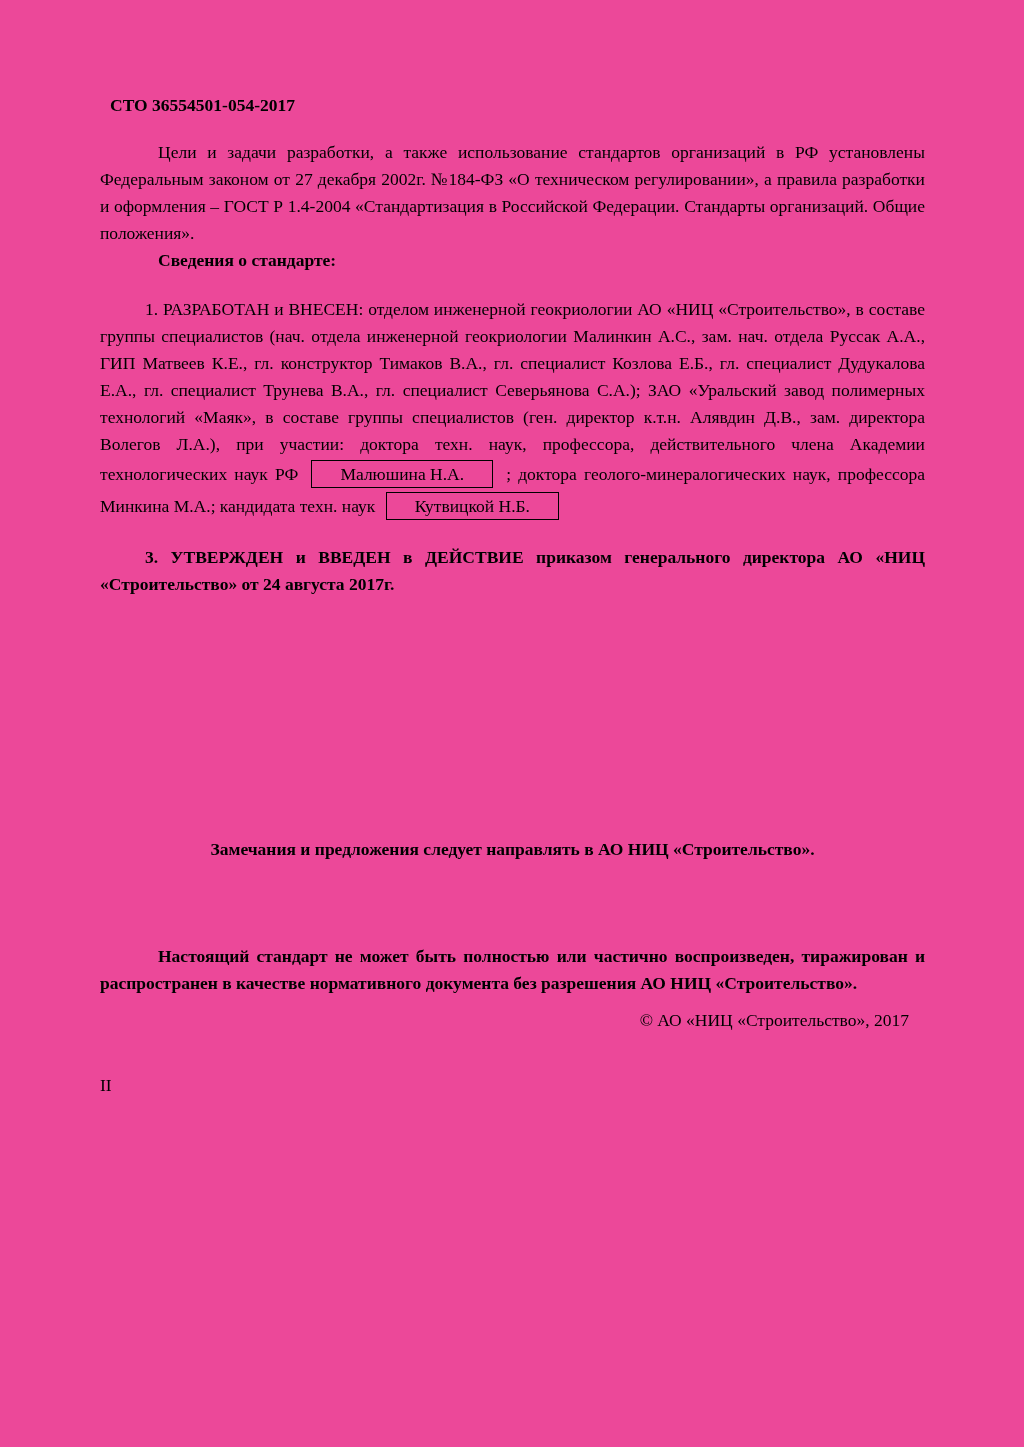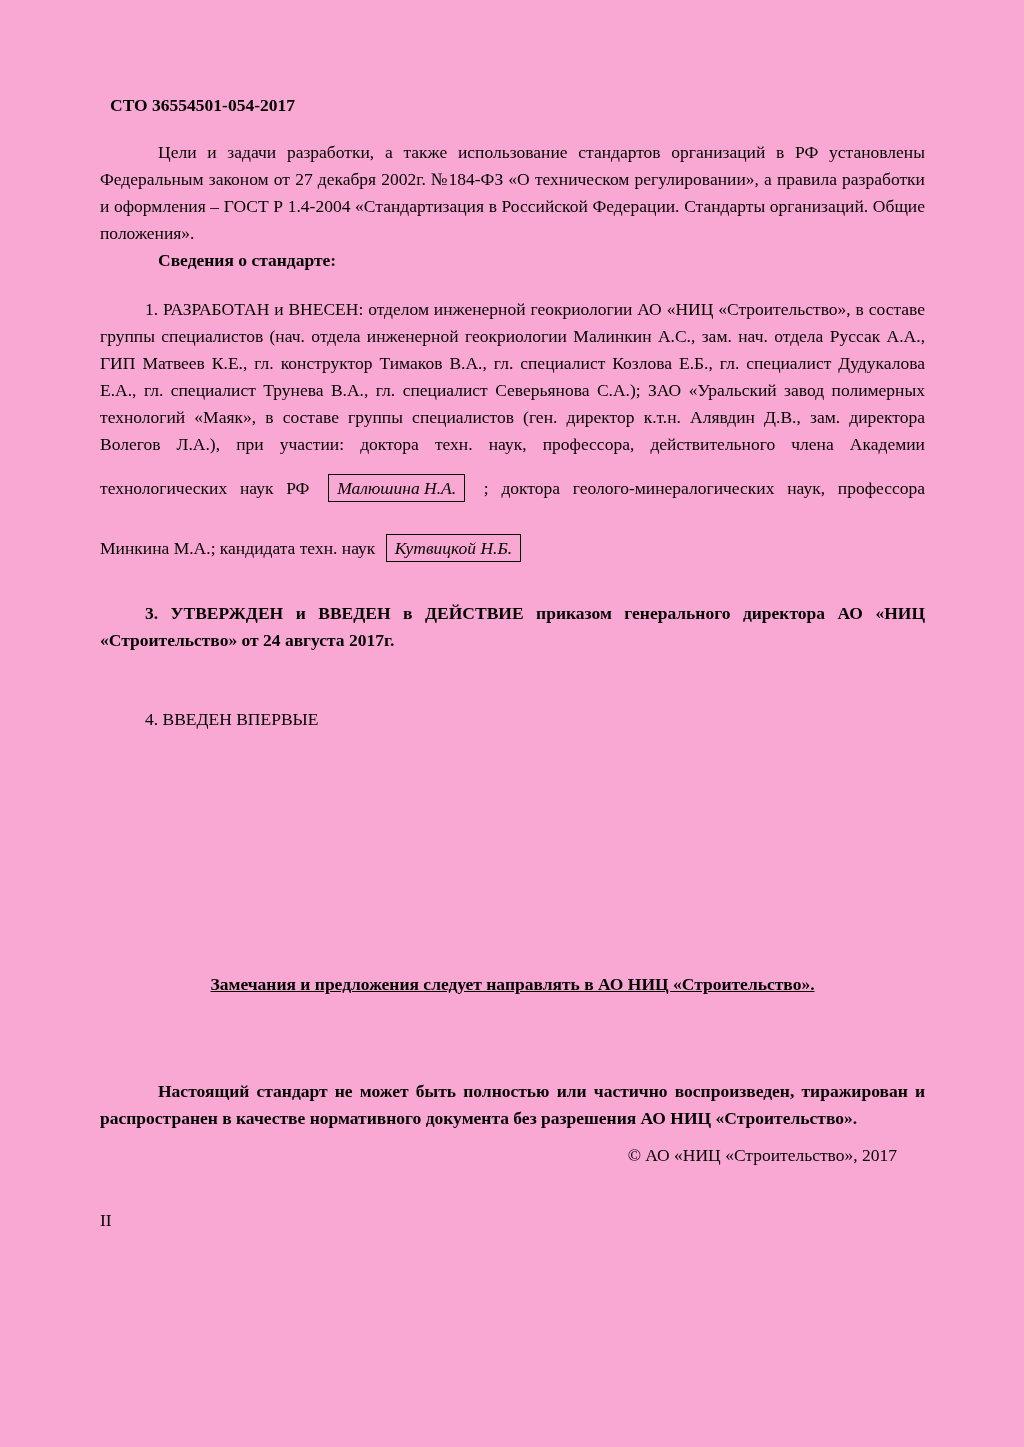"СТО 36554501-054-2017" .page { background: #f9a8d4 -> #ec4899 }
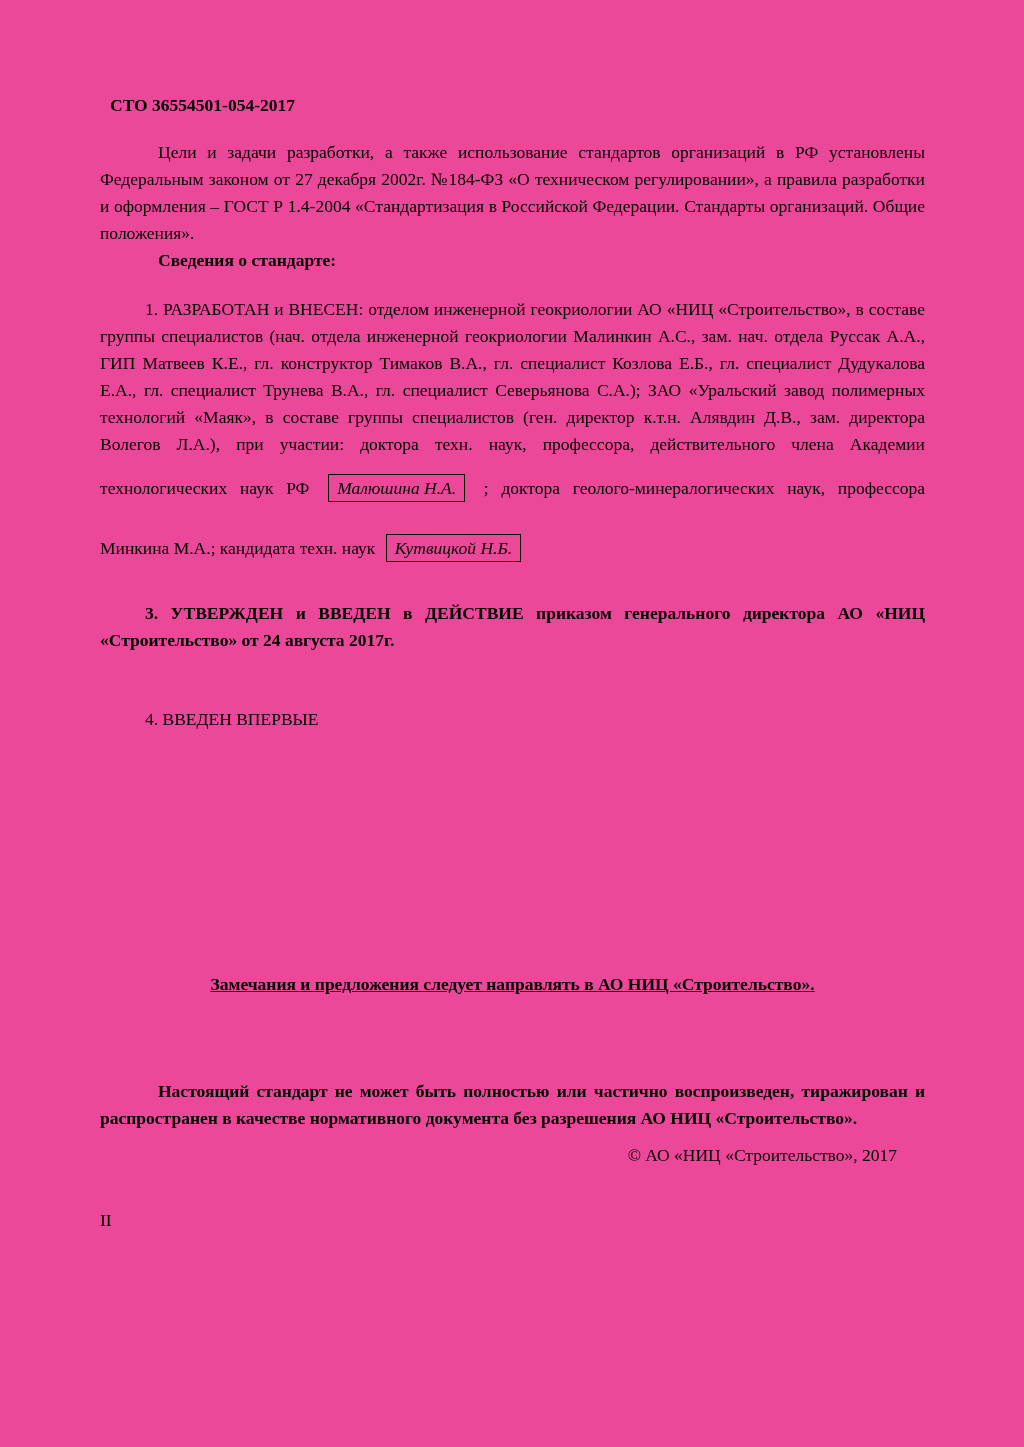"Малюшина Н.А." .run-boxed { font-style: italic -> none; margin: 16px 6px -> 2px 6px; padding: 1px 8px -> 1px 28px }
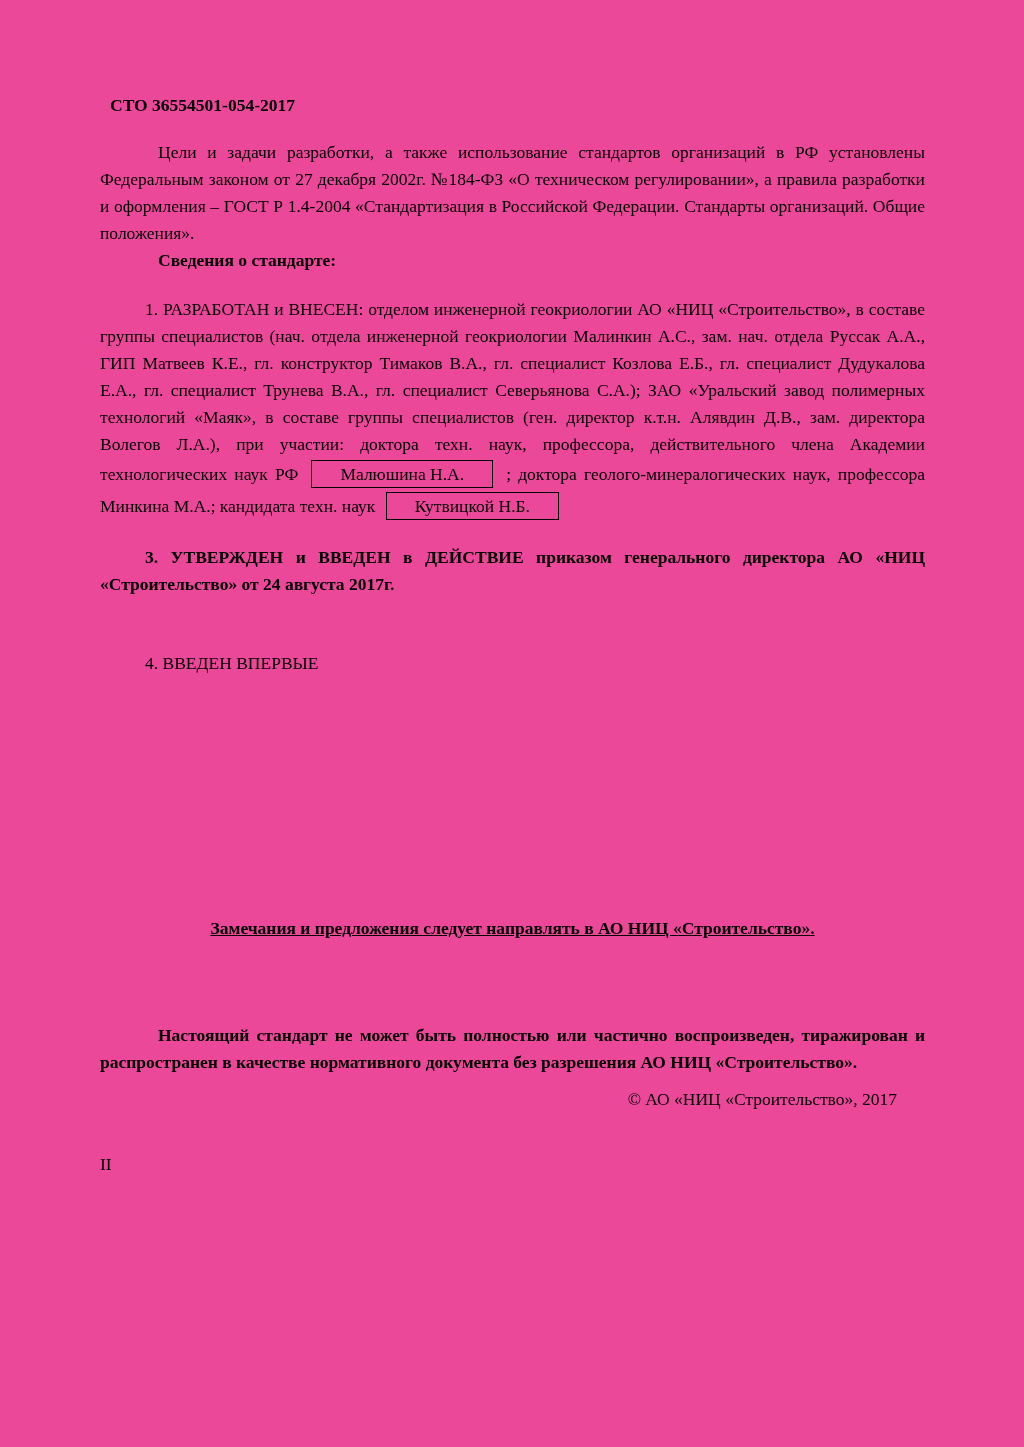"4. ВВЕДЕН ВПЕРВЫЕ" p.para { html: <p>4. ВВЕДЕН ВПЕРВЫЕ</p> -> none }
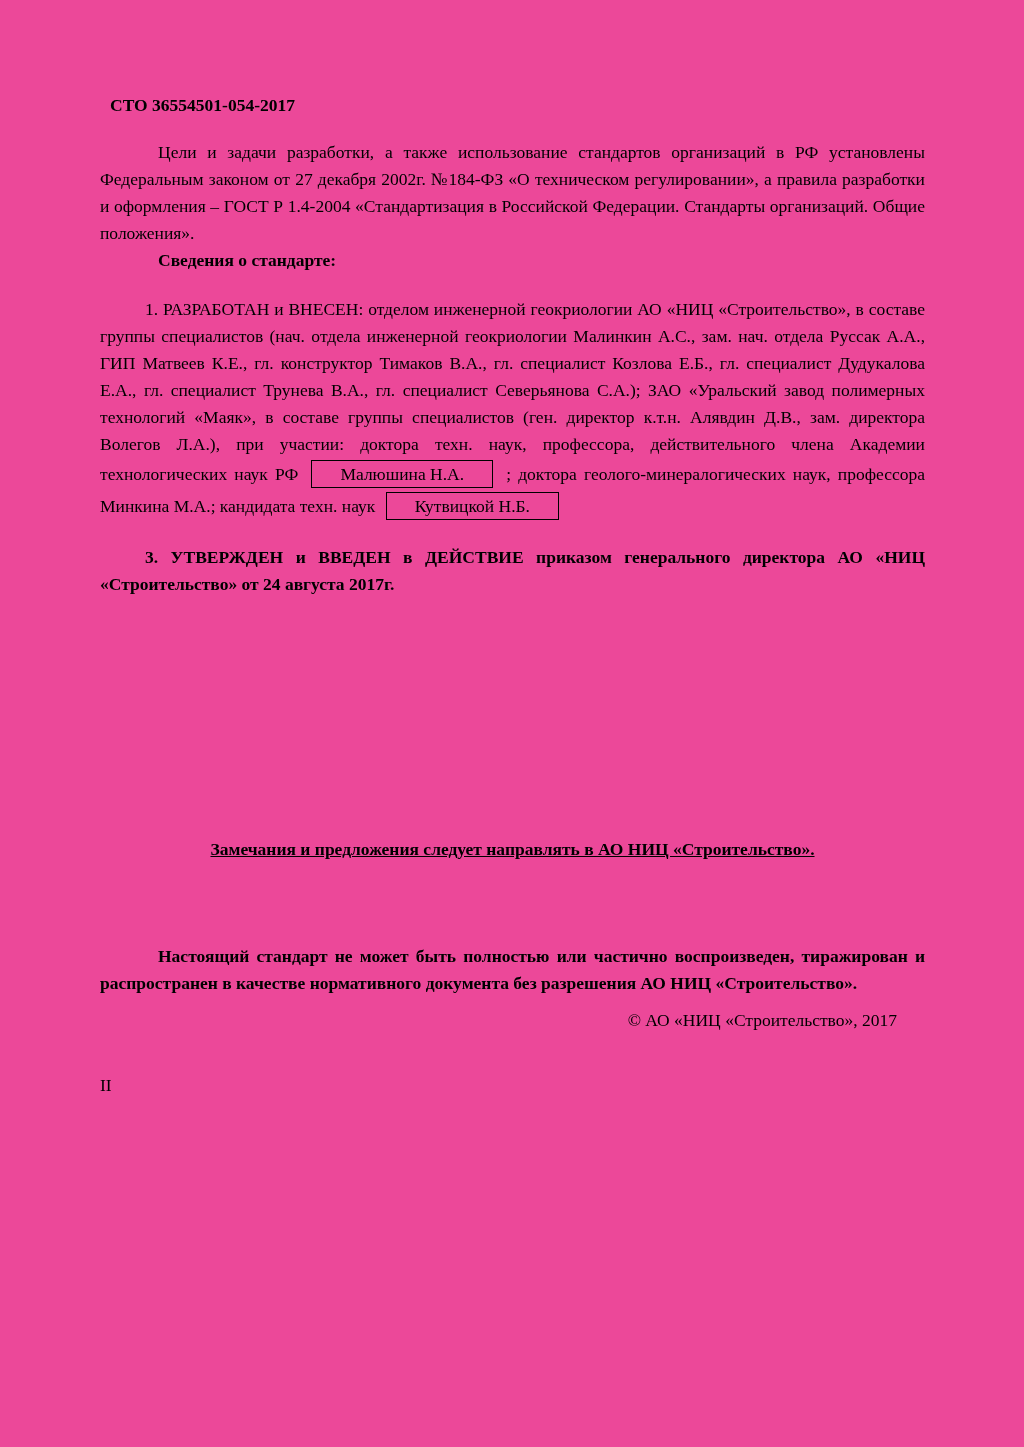"Замечания и предложения следует" .remarks { text-decoration: underline -> none }
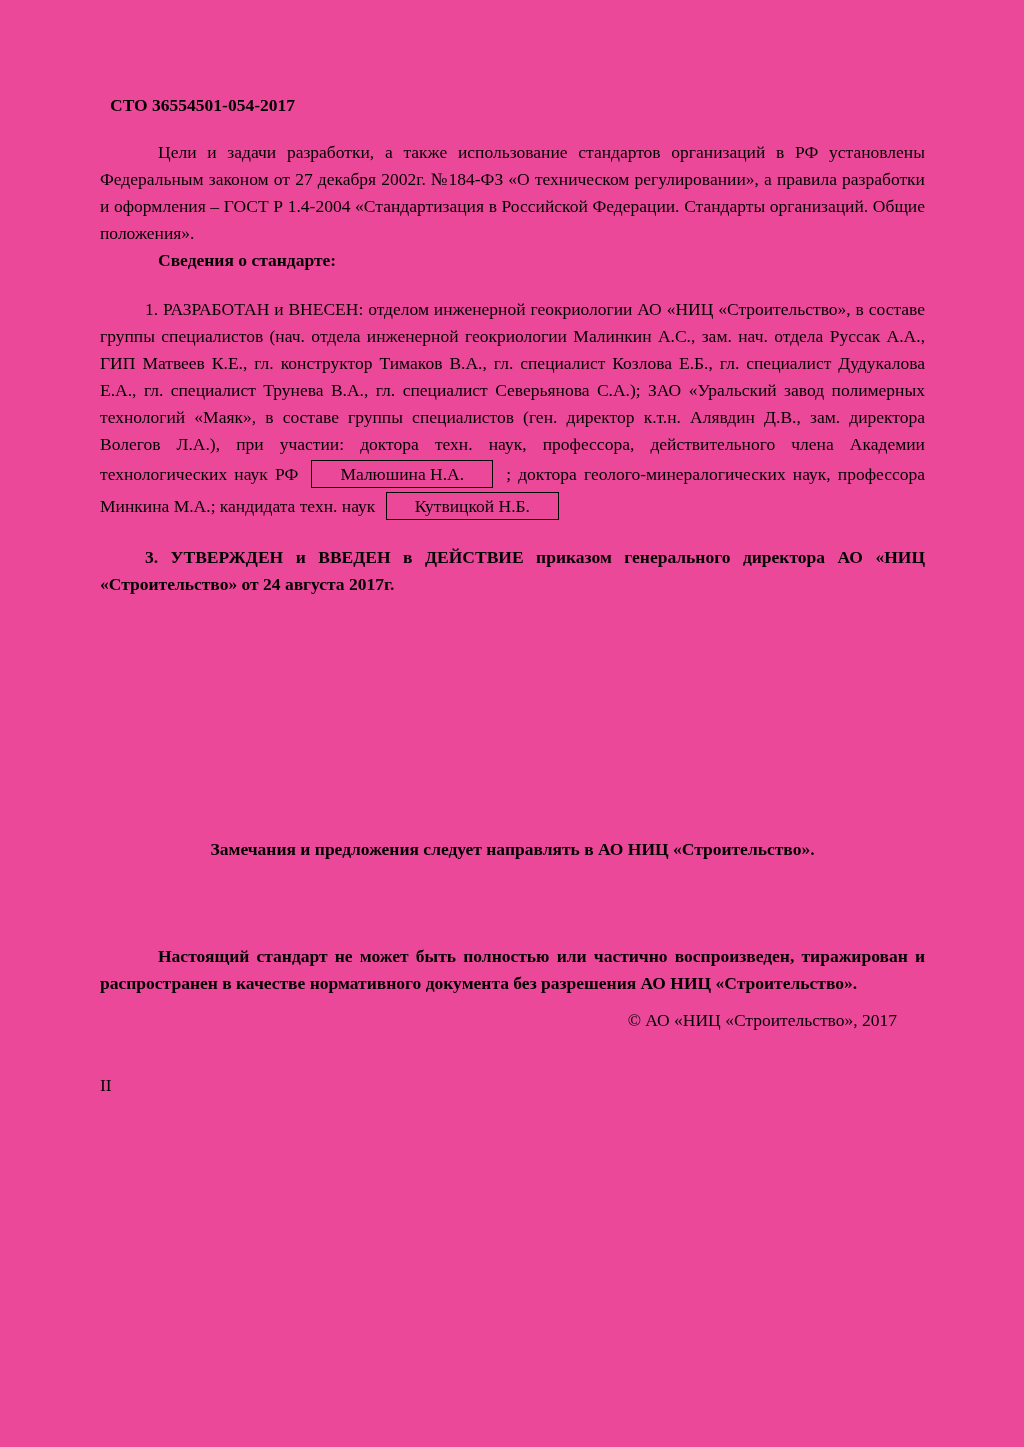"© АО «НИЦ «Строительство», 2017" .copyright { margin-right: 28px -> 16px }
